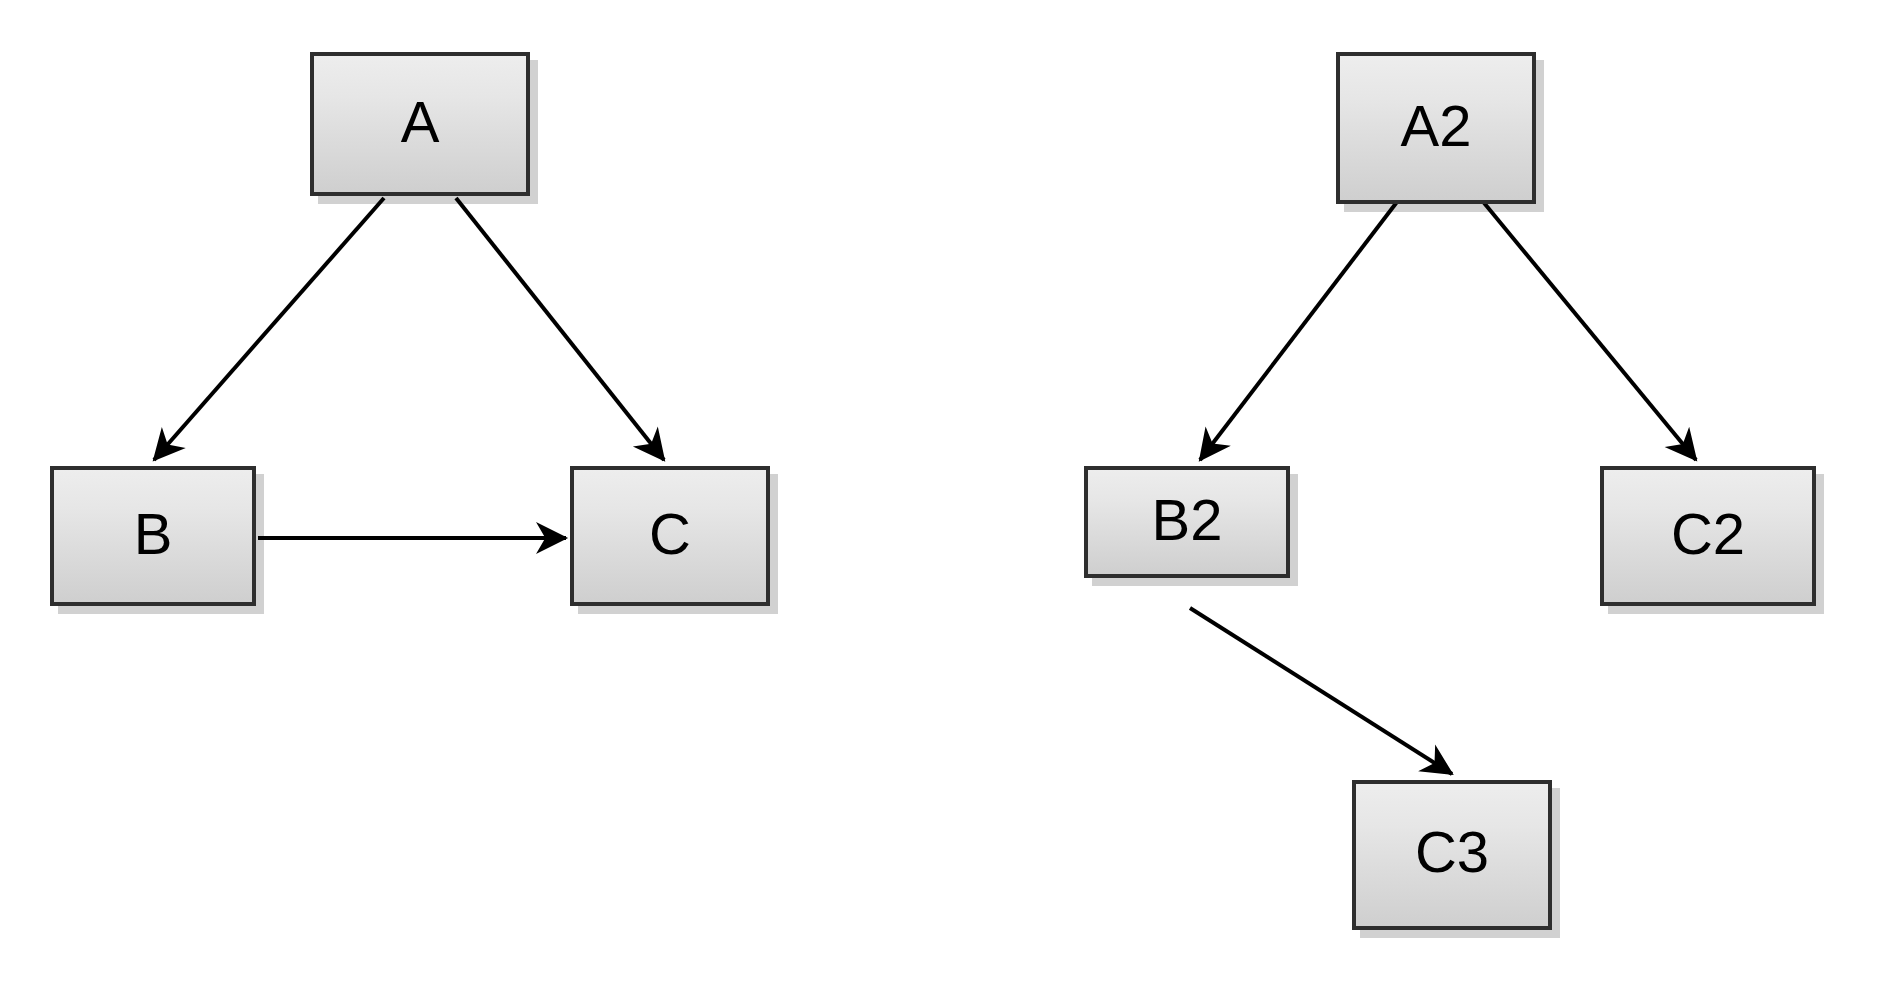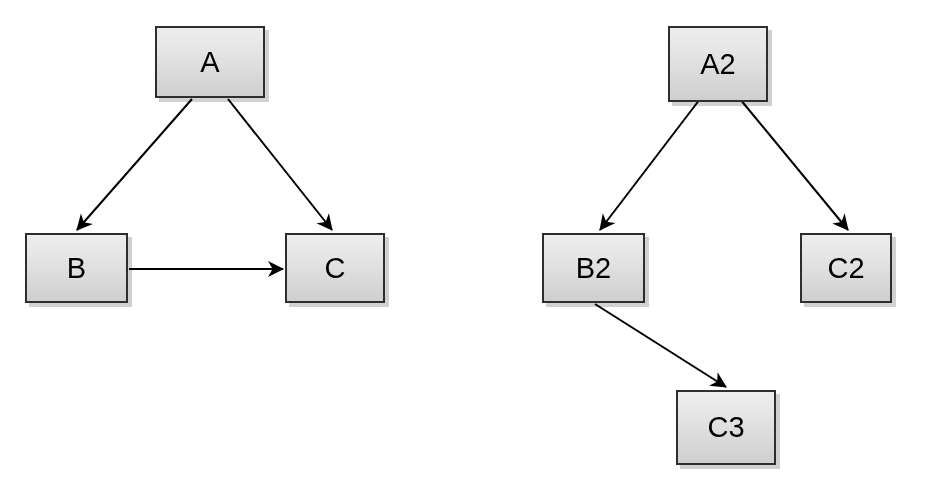"B2" div.node { height: 70px -> 56px }
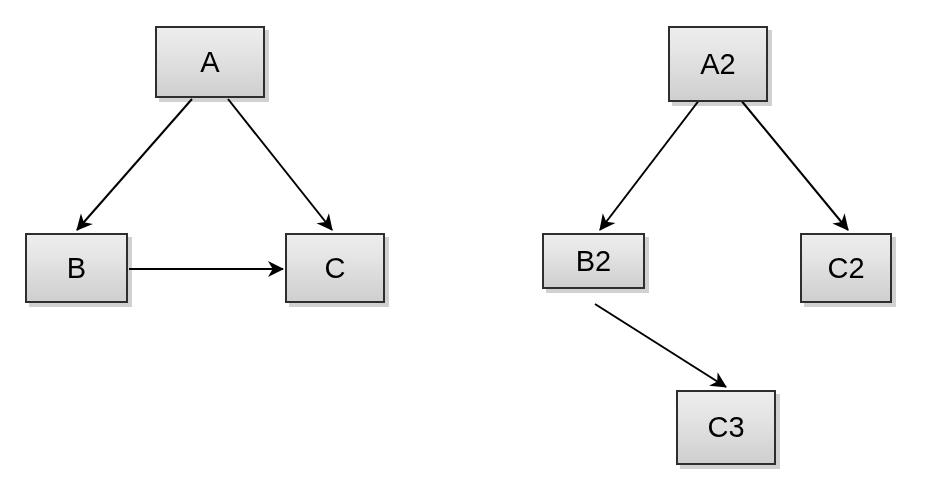"C2" div.node { width: 92px -> 108px }
